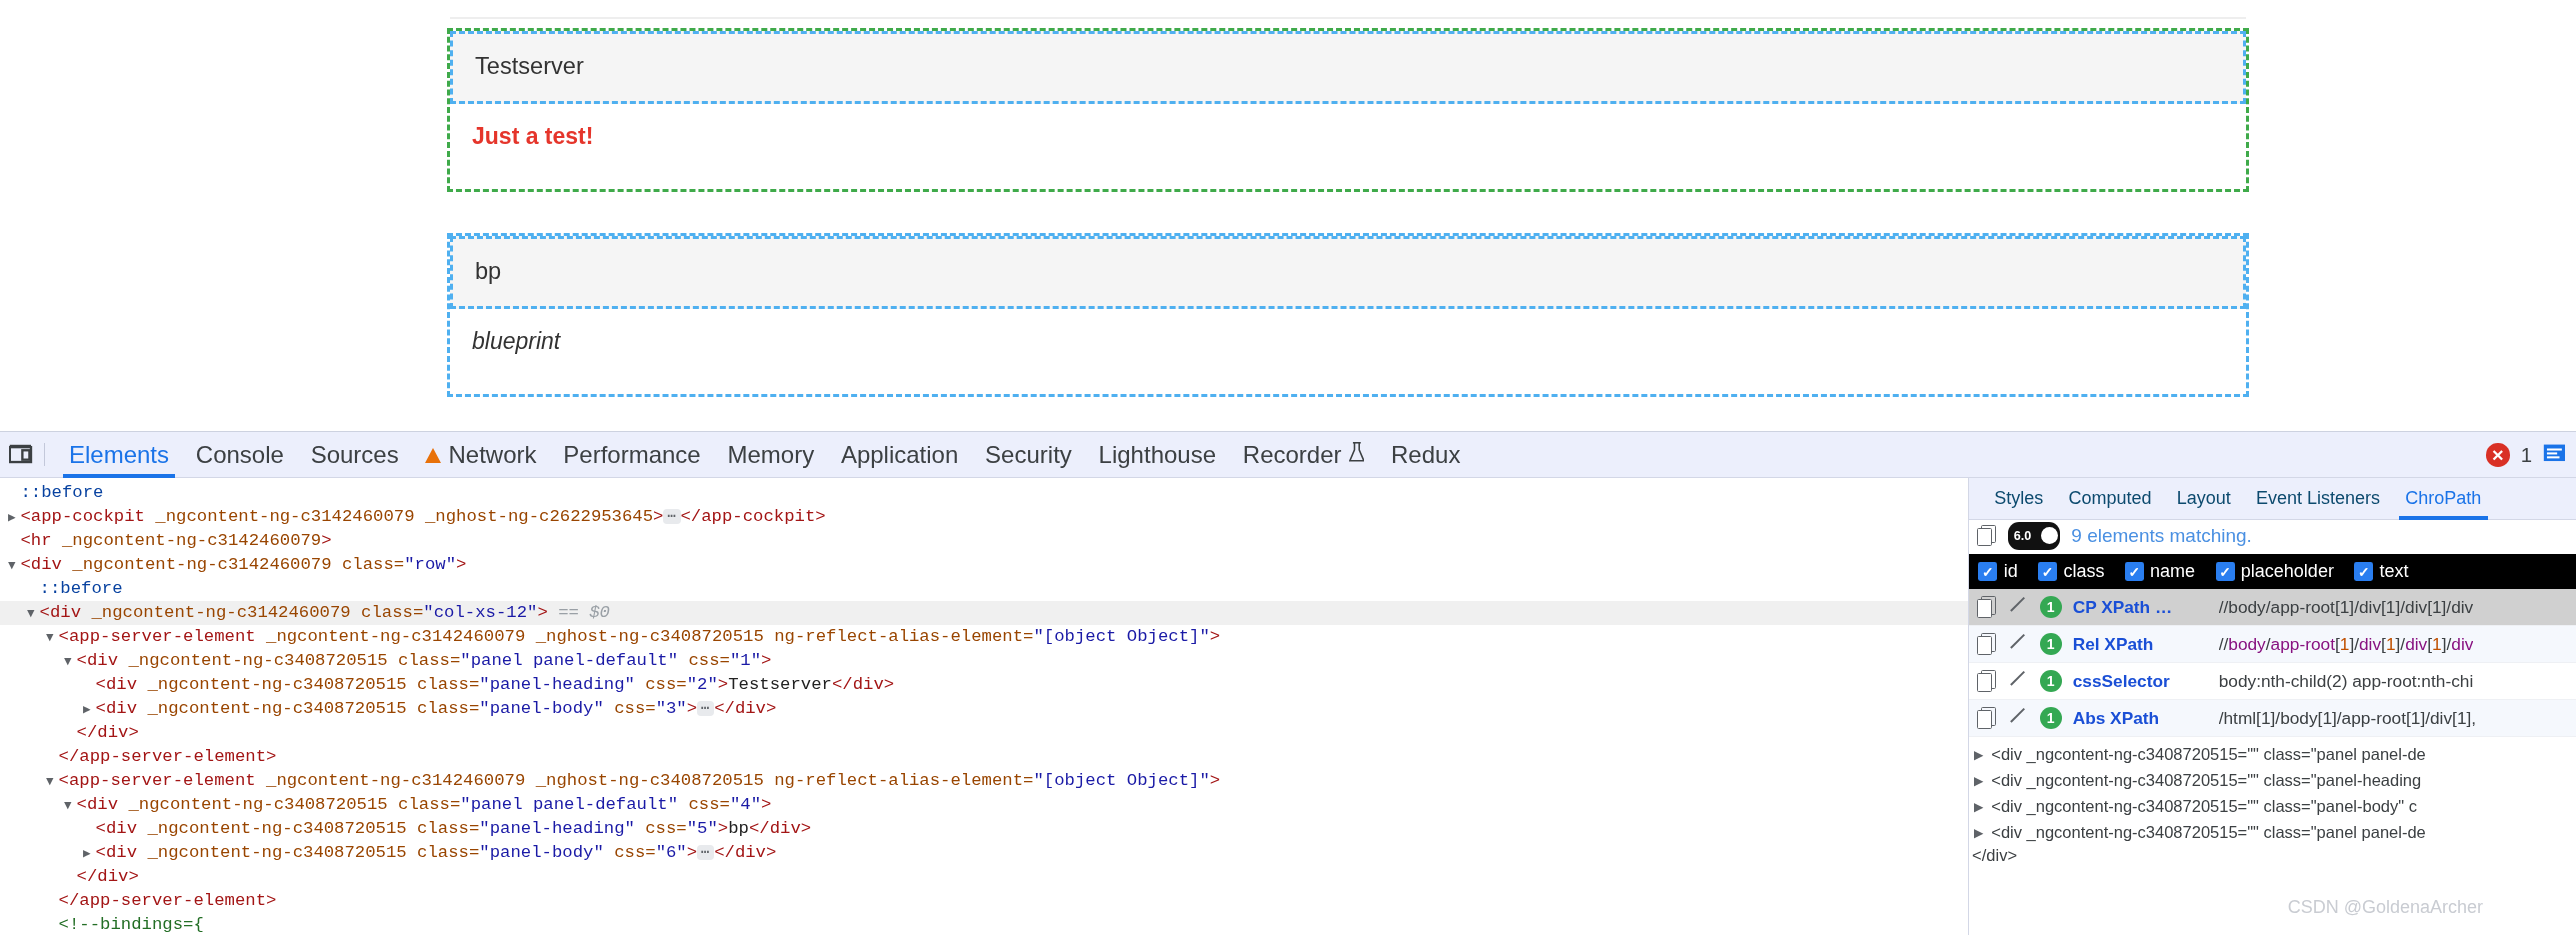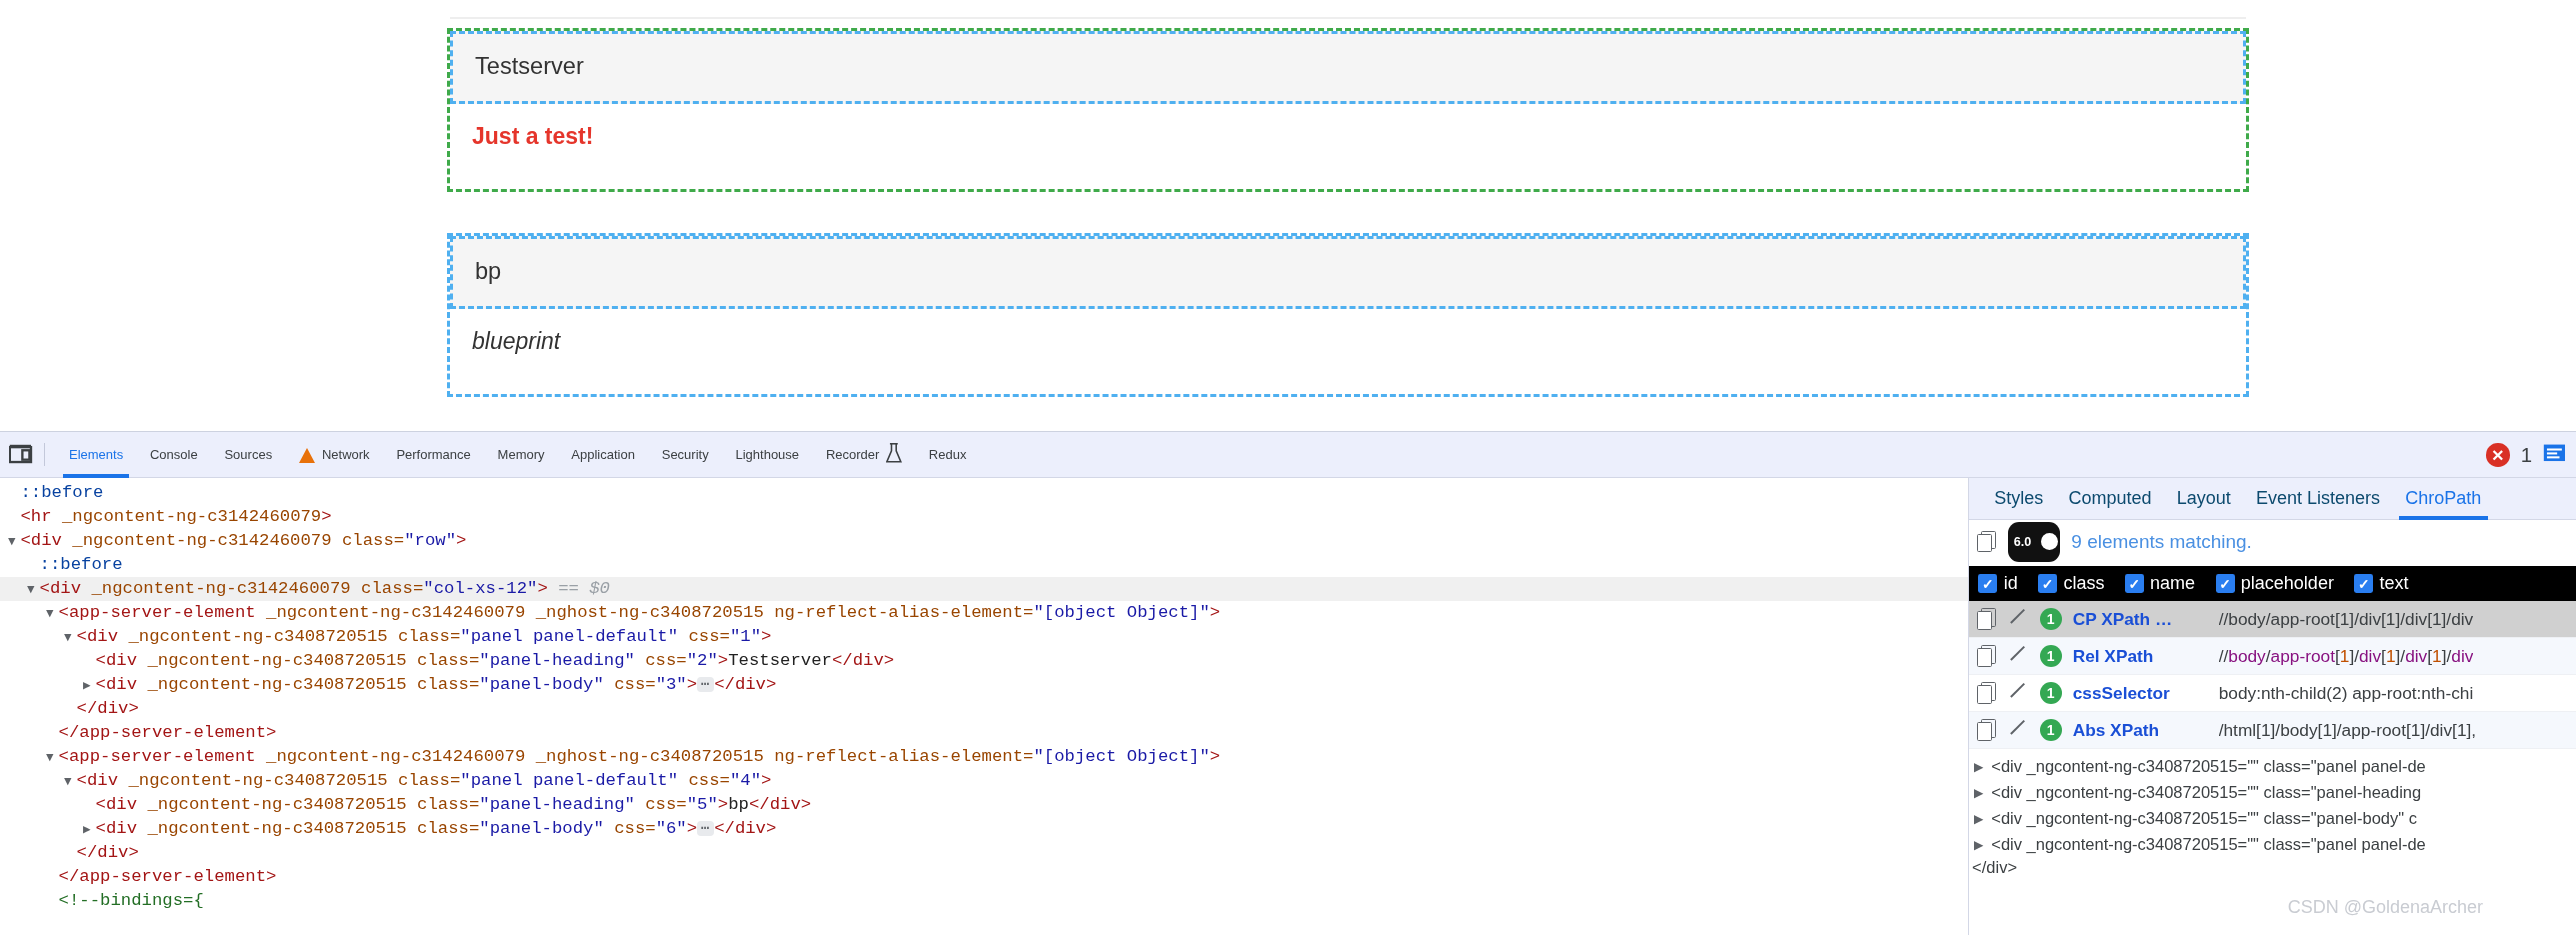"Elements" .dt-tab { font-size: 13px -> 24px }
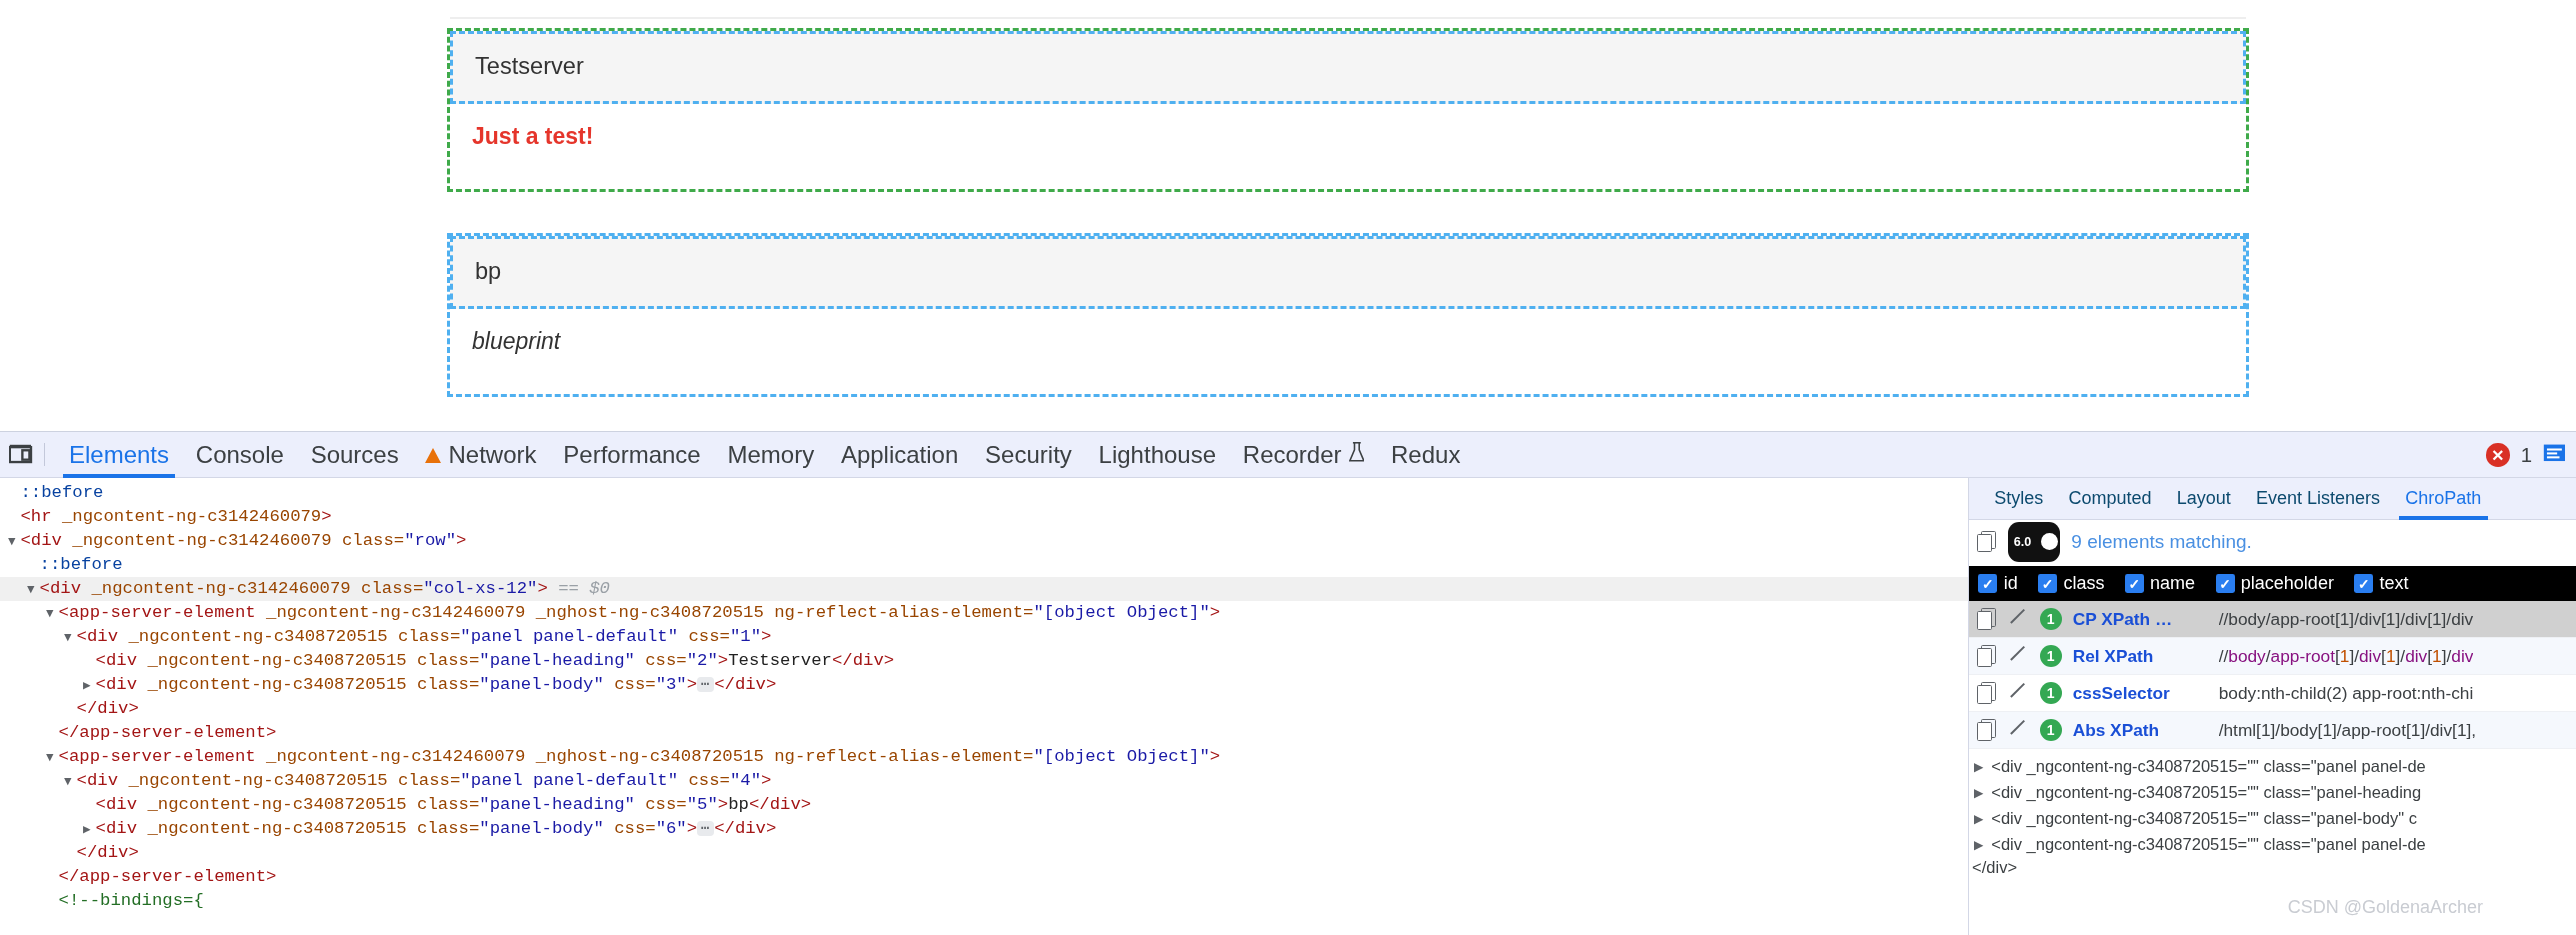"<app-cockpit _ngcontent-ng-c3142460079" div.node { html: none -> <div><span></span><span>&lt;app-cockpit</span><span> _ngcontent-ng-c3142460079</span><span> _nghost-ng-c2622953645</span><span>&gt;</span><span>⋯</span><span>&lt;/app-cockpit&gt;</span></div> }
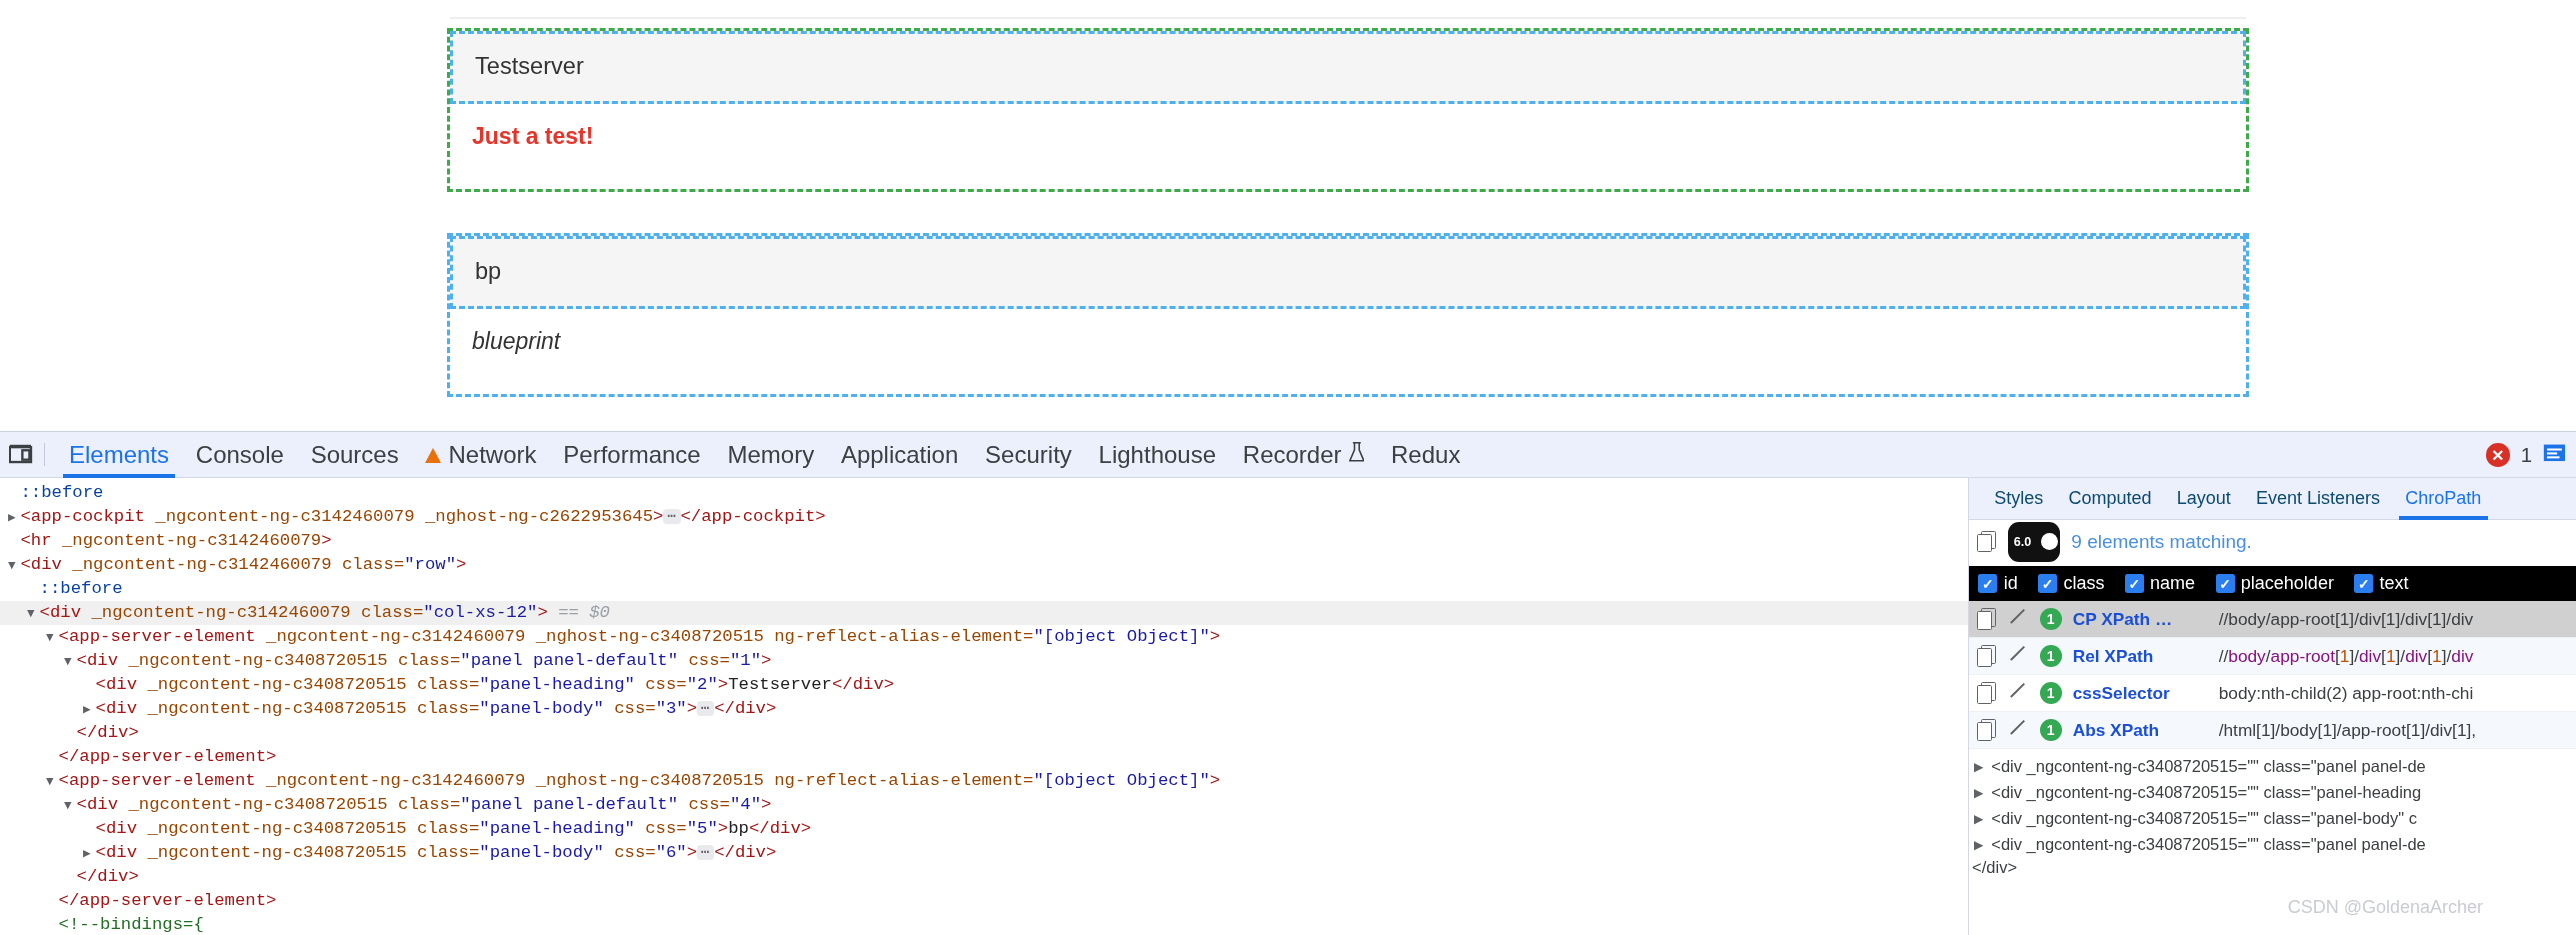"6.0" .toggle-pill { height: 40px -> 28px }
